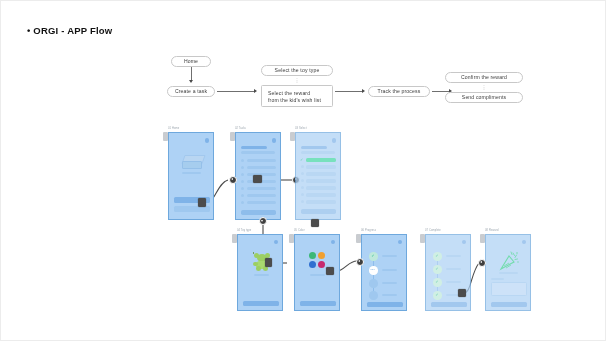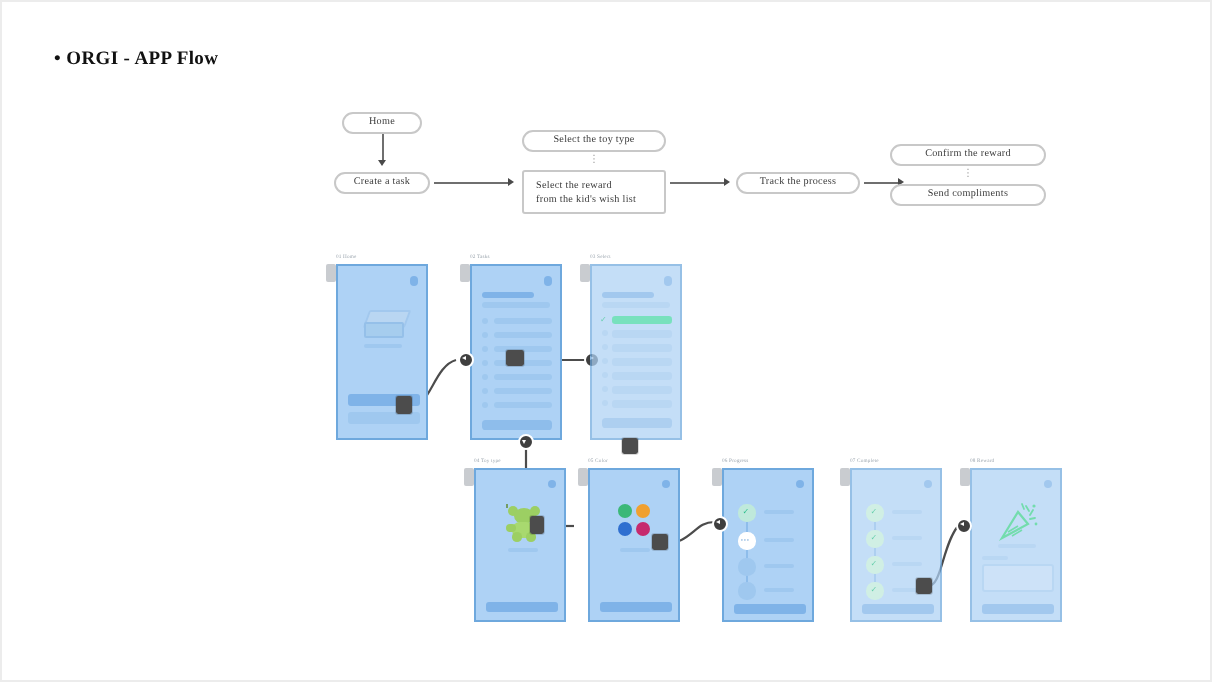"• ORGI - APP Flow" #canvas { font-family: Liberation Serif, serif -> none }
